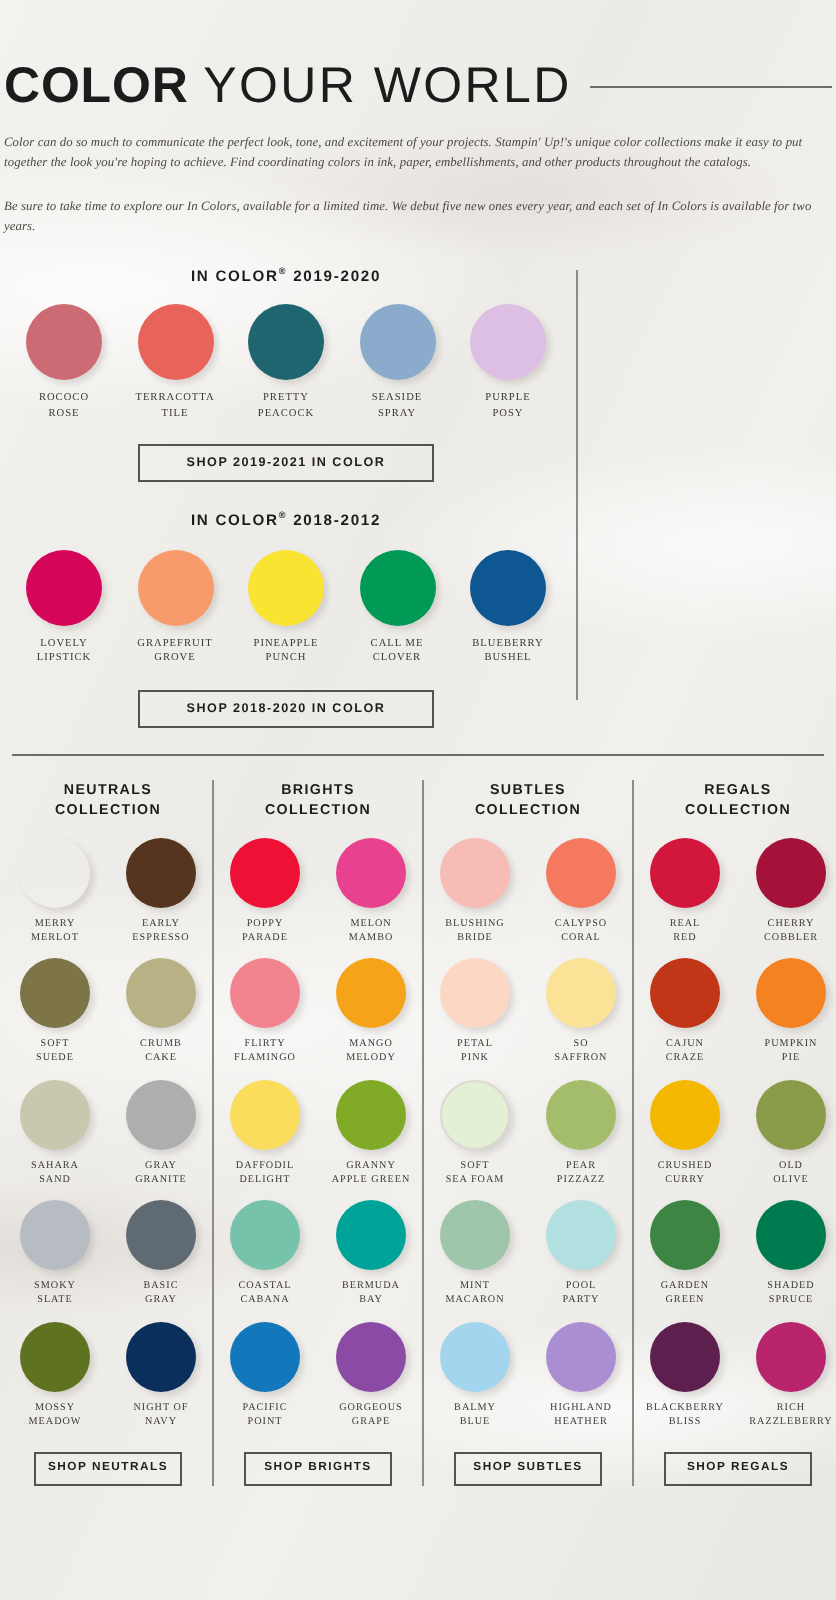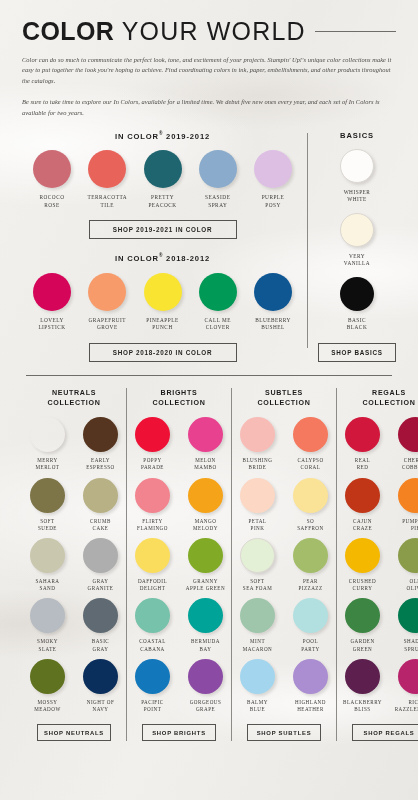"COLOR YOUR WORLD" .page { margin-top: none -> 12px; padding: 0 22px -> 0 2px }
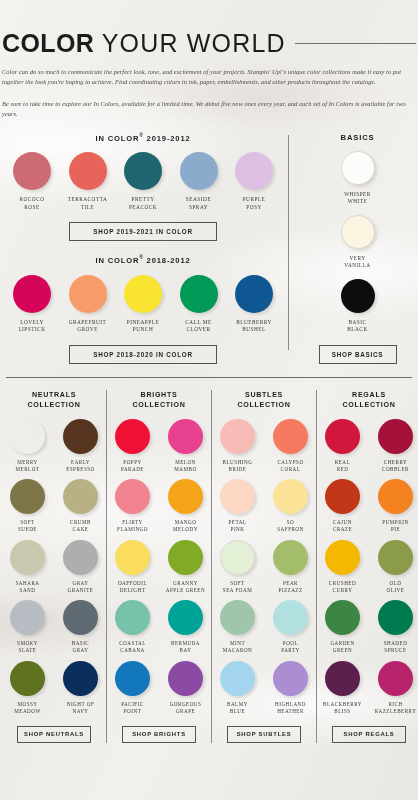"2019-2012" span { text: 2019-2012 -> 2019-2020 }
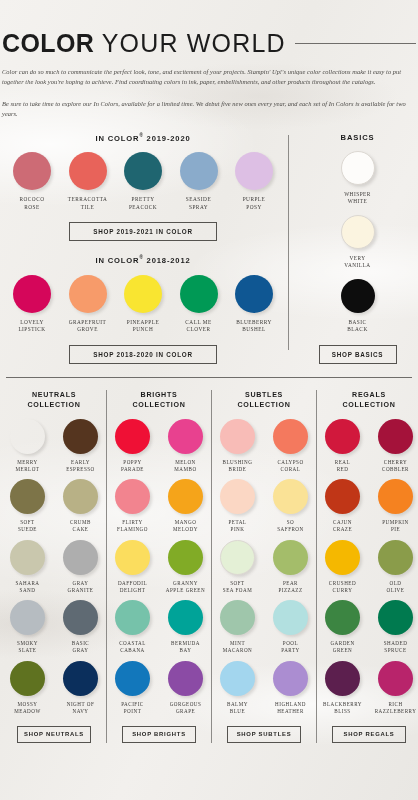"BASICS" div.basics-col { html: <div> <div>BASICS</div> <div> <div> <div></div> <div>WHISPER<br>WHITE</div> </div> <div> <div></div> <div>VERY<br>VANILLA</div> </div> <div> <div></div> <div>BASIC<br>BLACK</div> </div> </div> <div>SHOP BASICS</div> </div> -> none }
